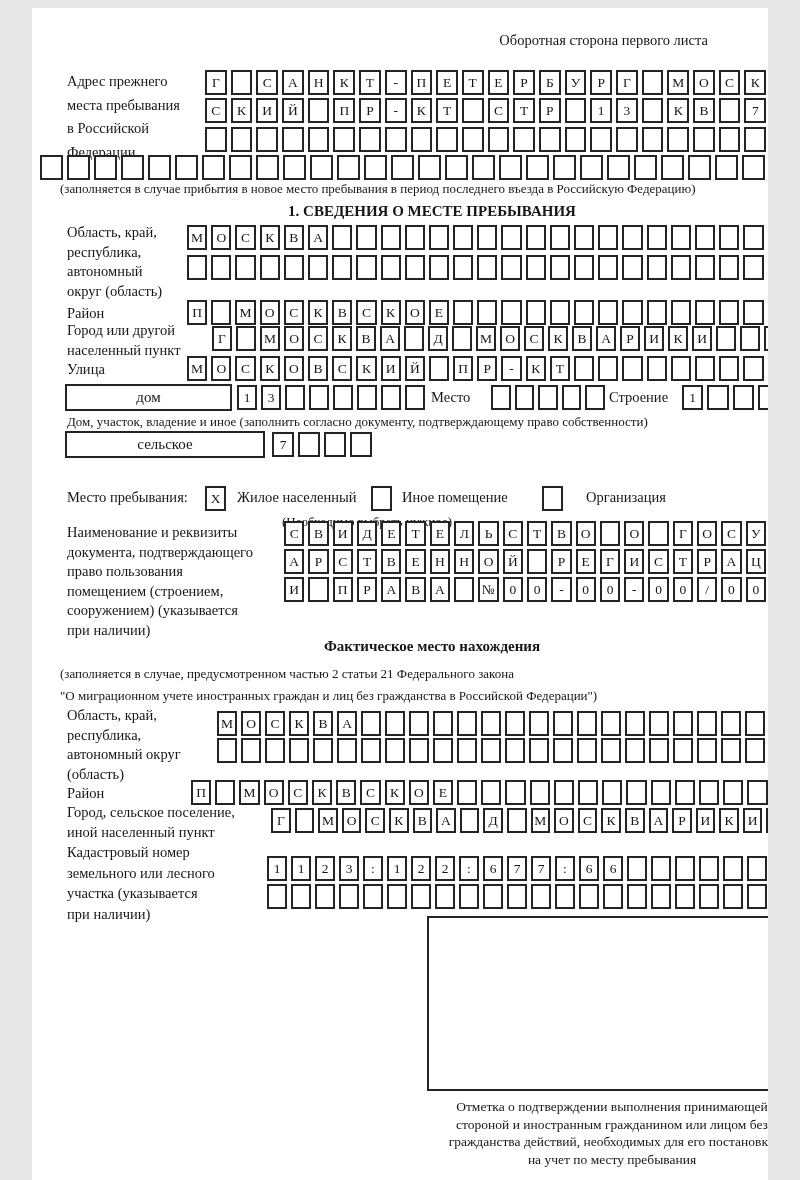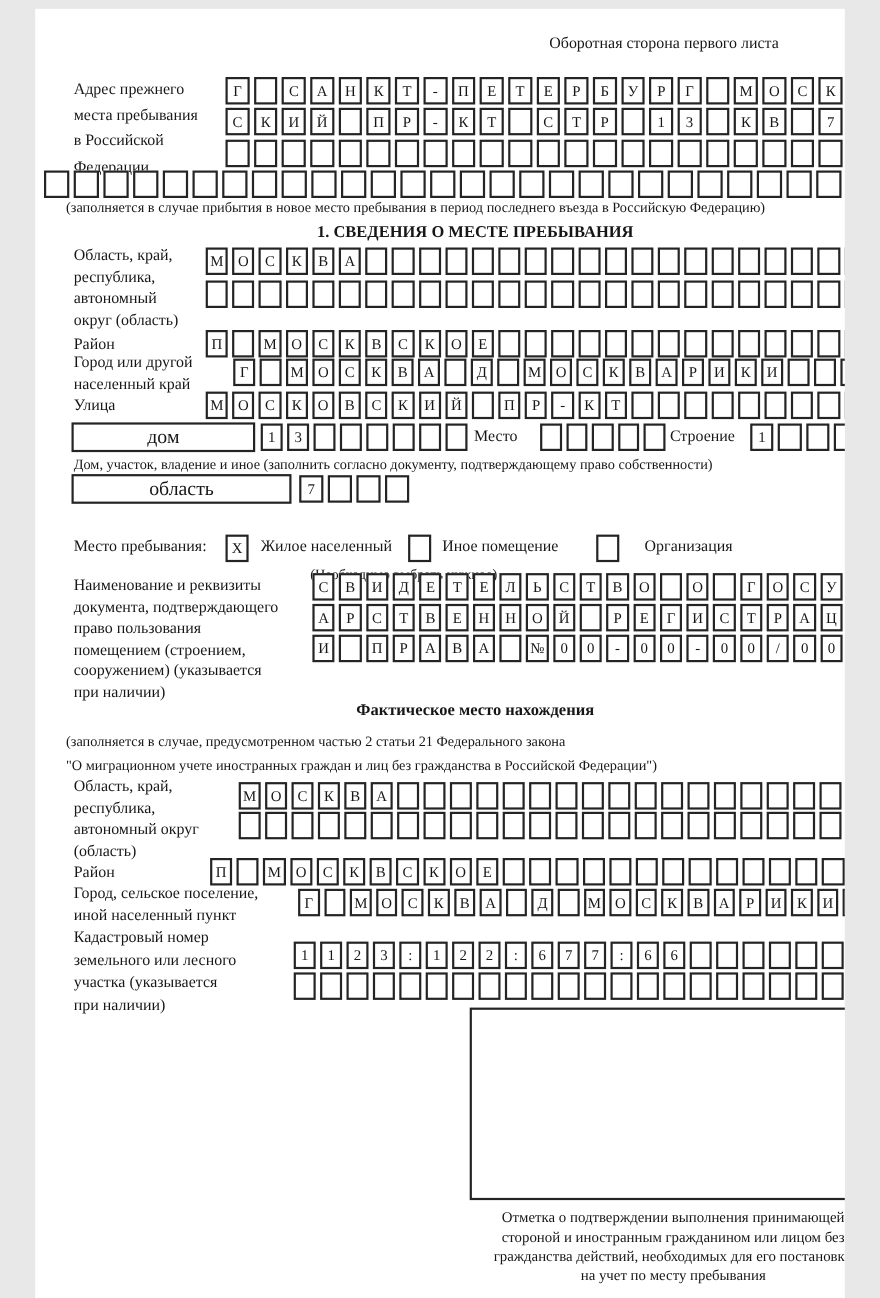"Город или другой" div.lbl { text: край -> пункт }
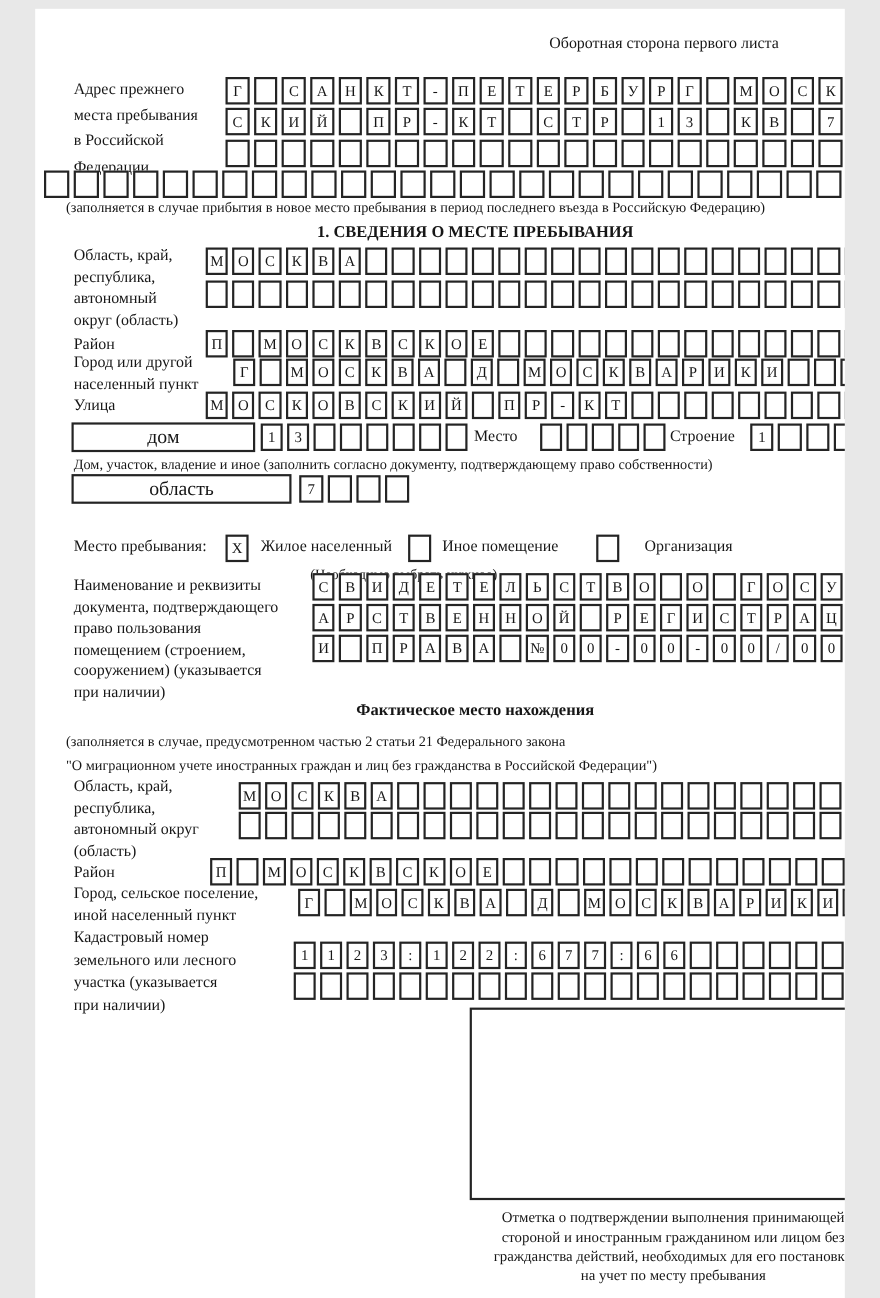"дом" .bigbox { font-size: 18px -> 15px }
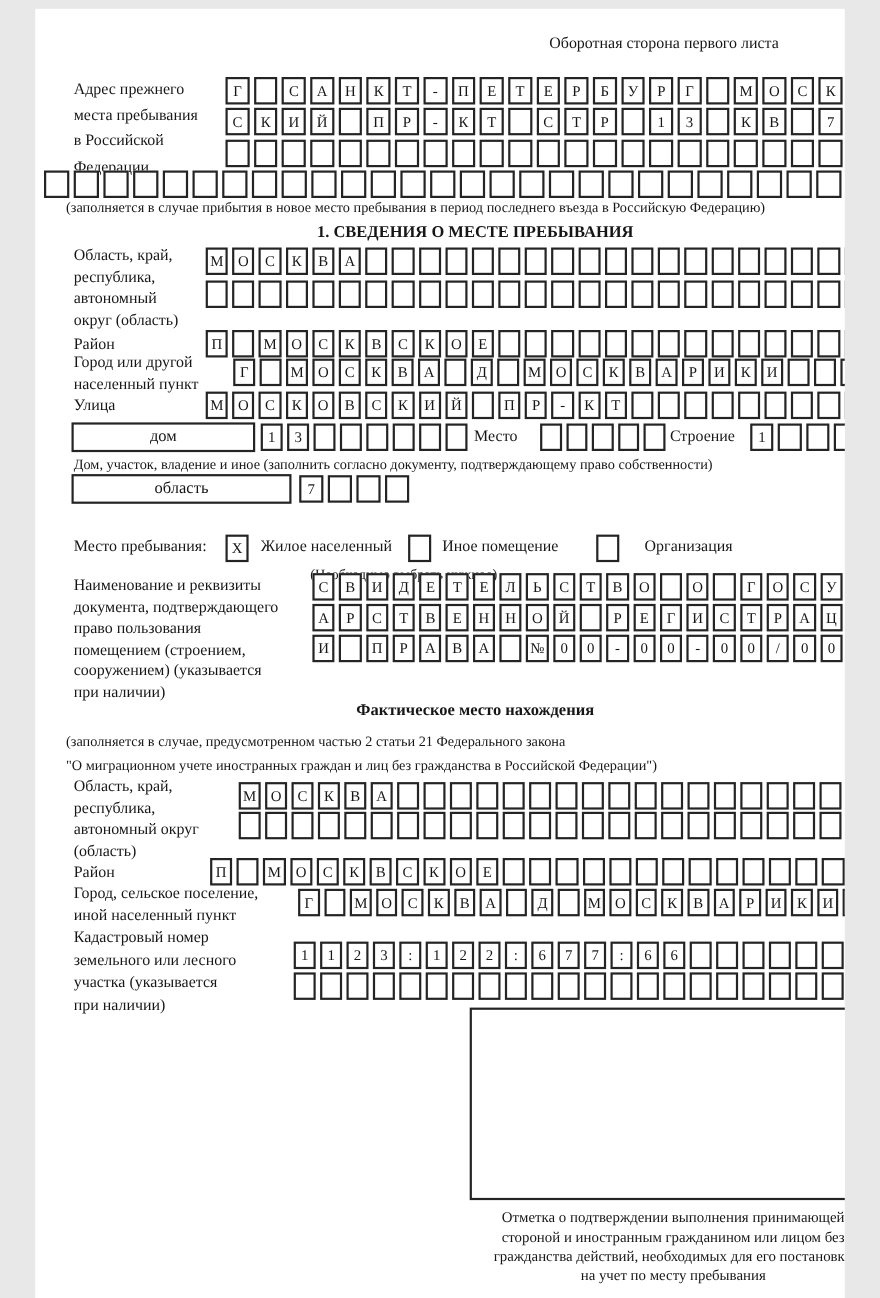"область" div.bigbox { text: область -> сельское }
